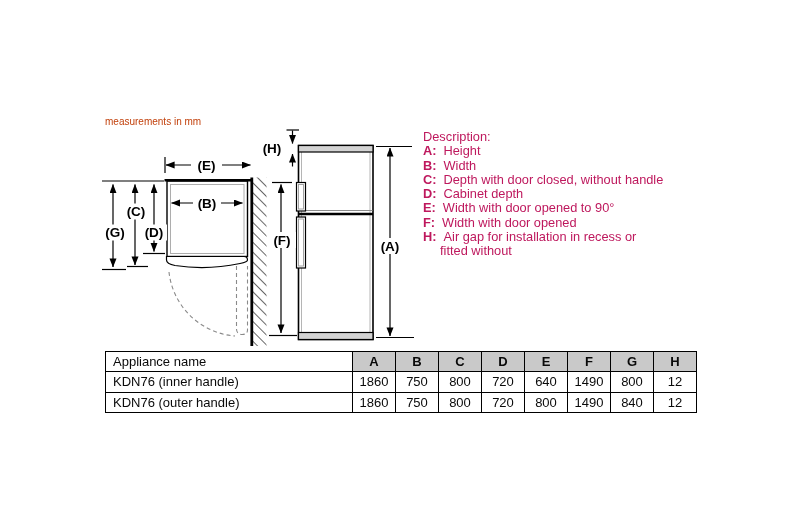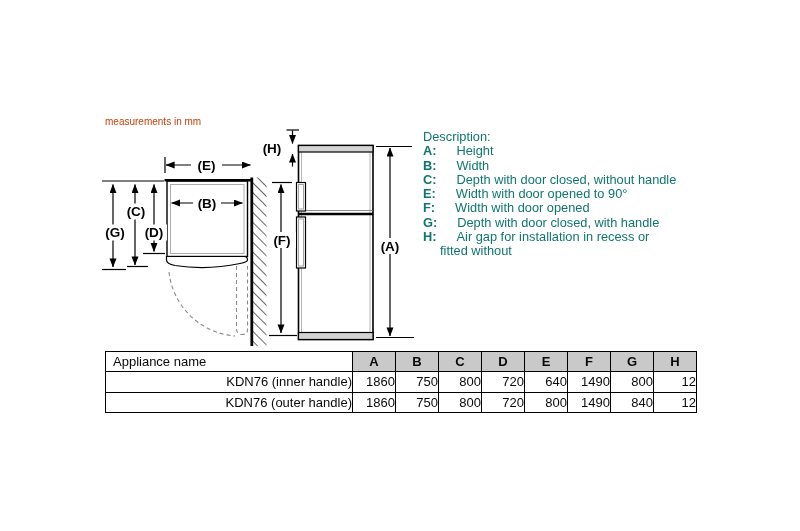"Description:" .desc { color: #0f766e -> #be185d }
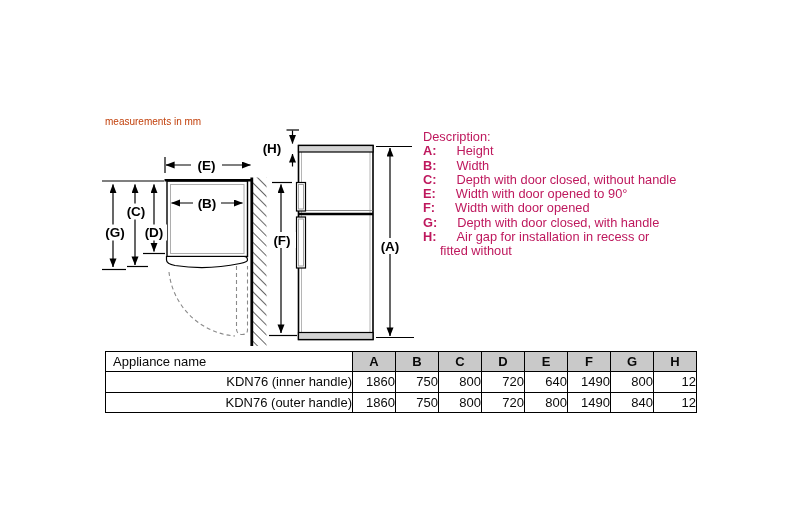"Height" .desc .t { margin-left: 20px -> 7px }
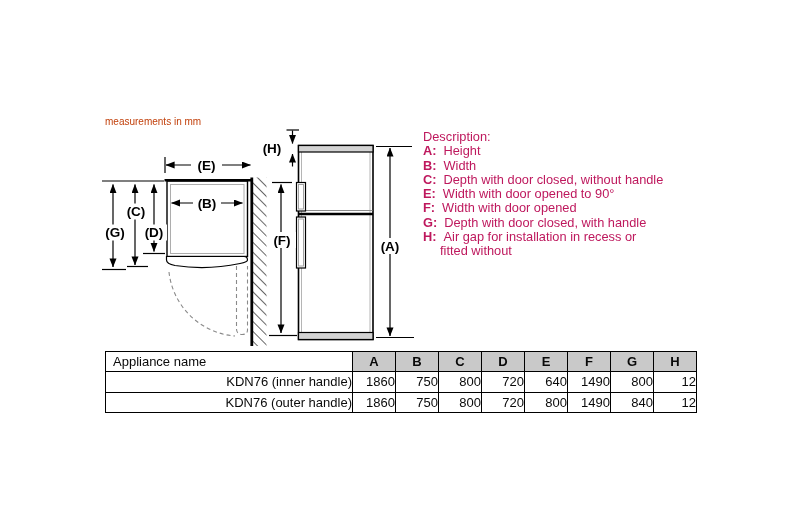"D: Cabinet depth" div.desc-line { html: none -> <div><span>D:</span><span>Cabinet depth</span></div> }
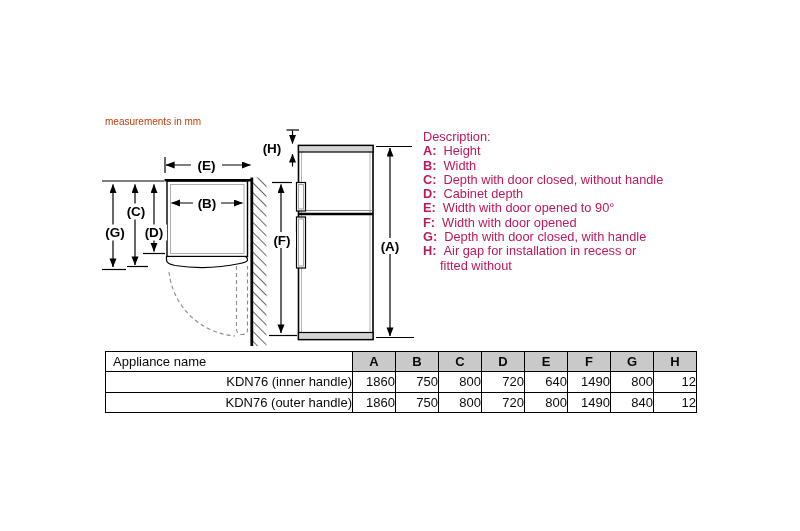"G: Depth with door closed," div.desc-line { html: <div><span>G:</span><span>Depth with door closed, with handle</span></div> -> none }
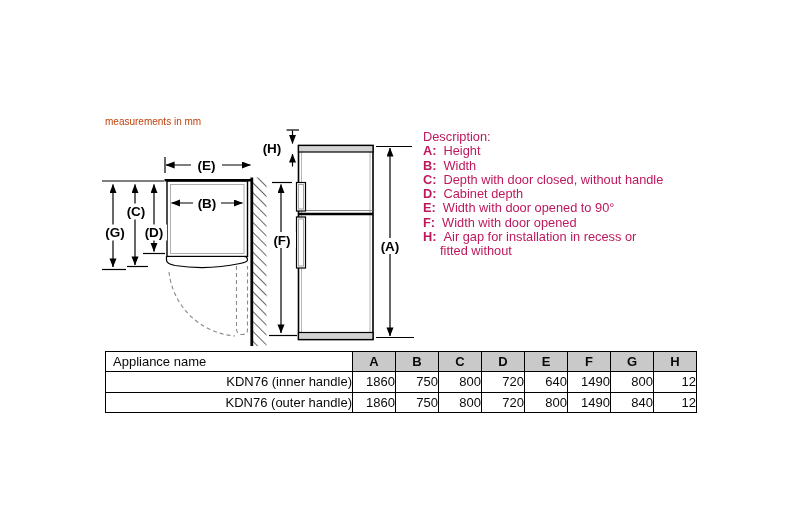"KDN76 (inner handle)" table.spec tr.datarow td { text-align: right -> none }
